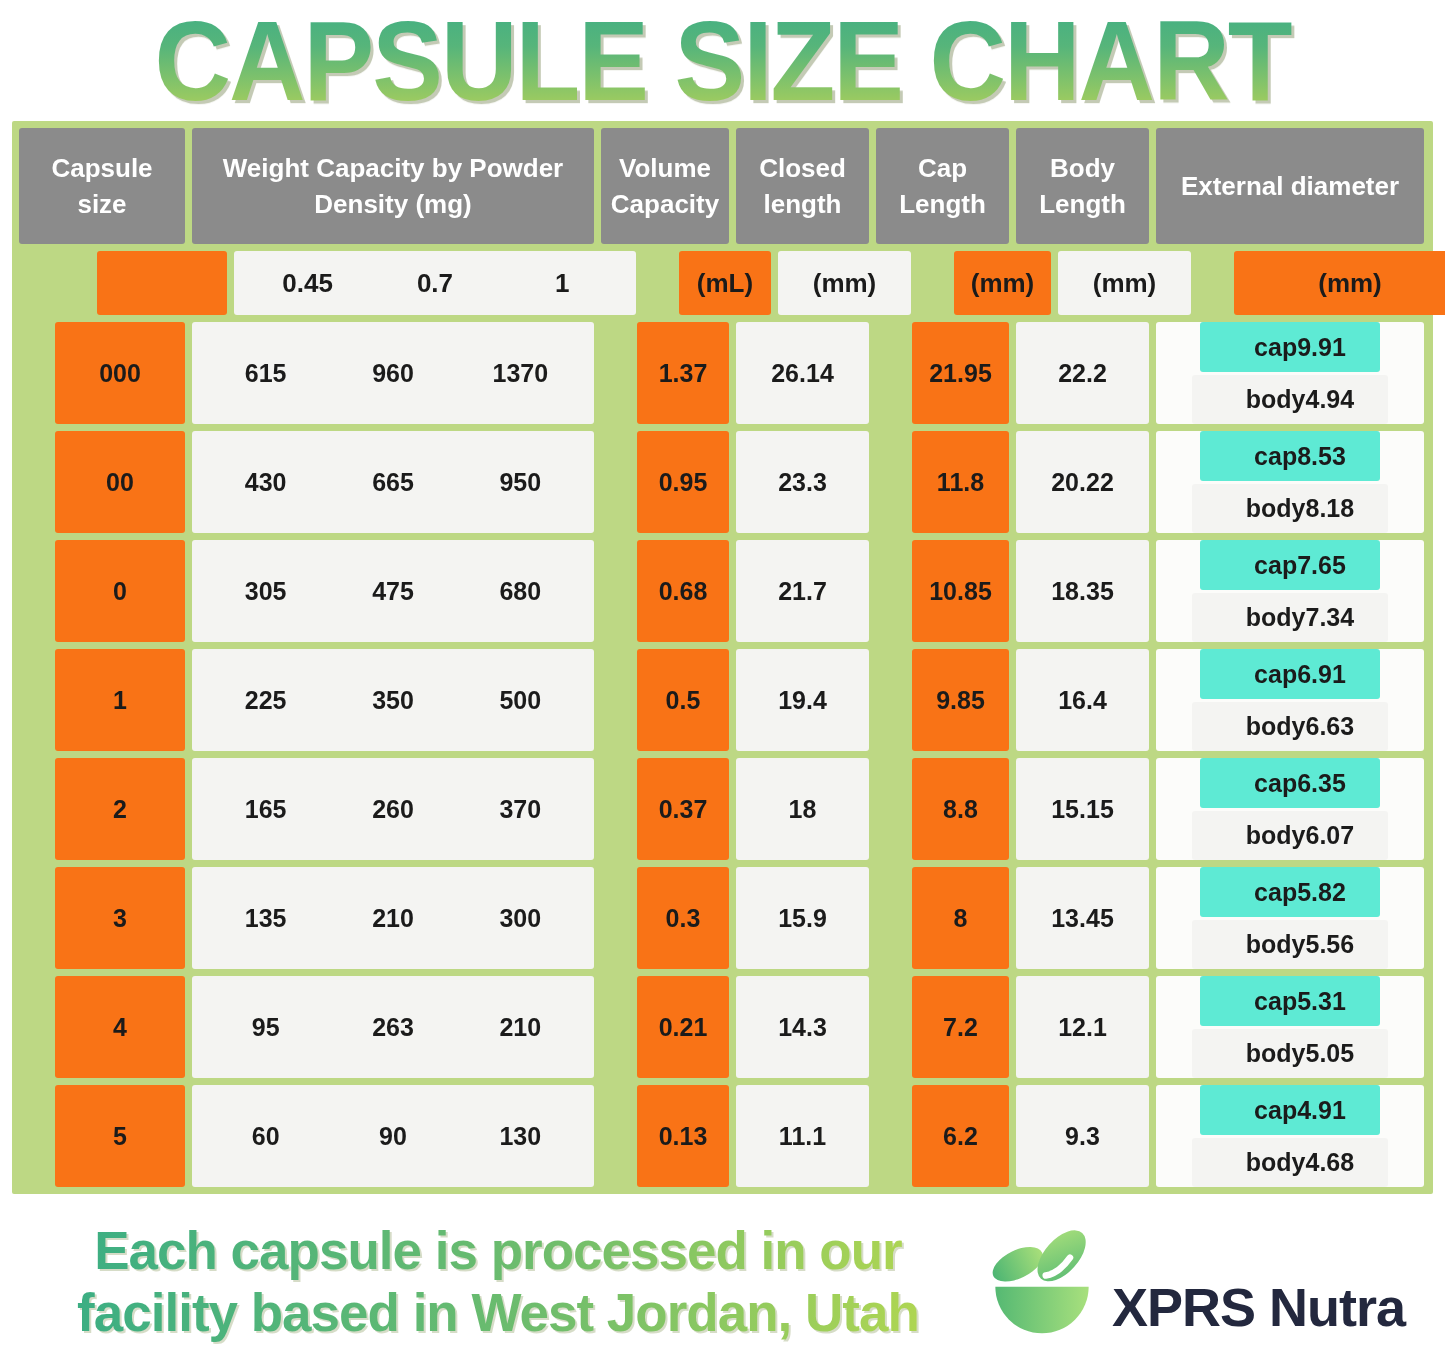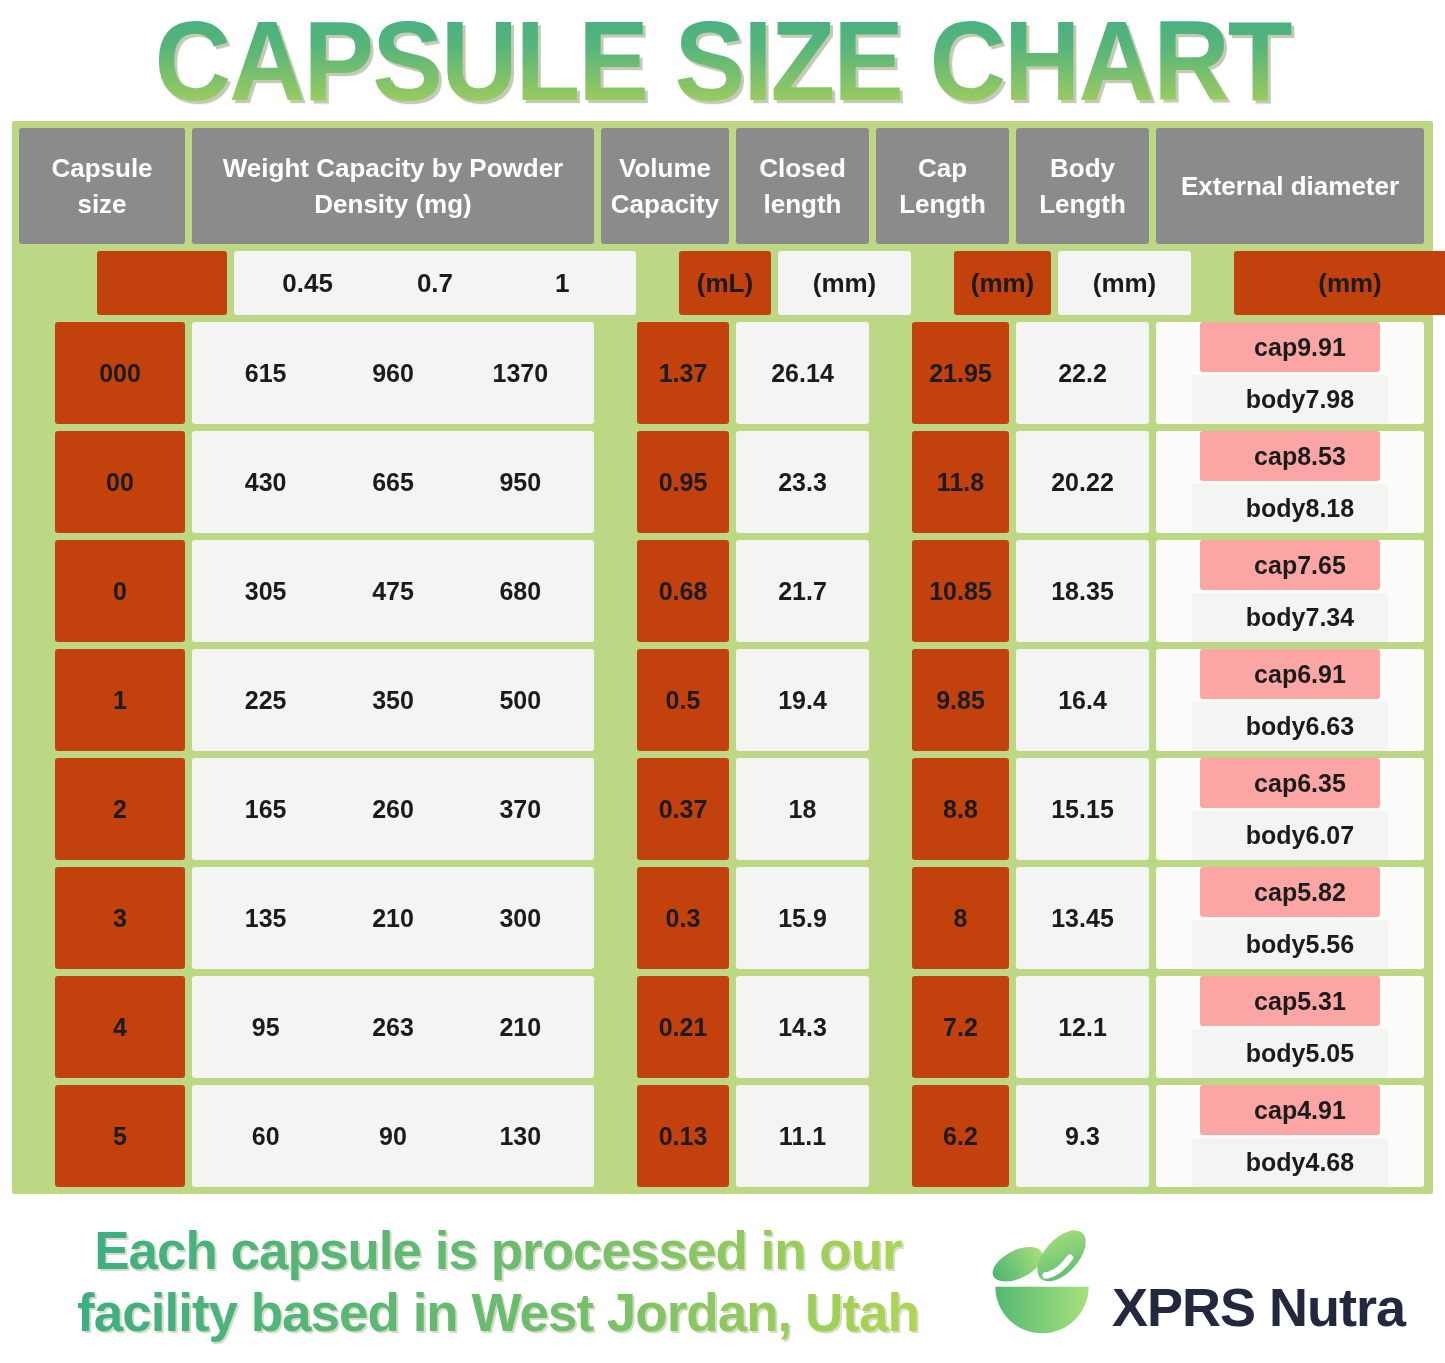"(mL)" .gray { background: #c2410c -> #f97316 }
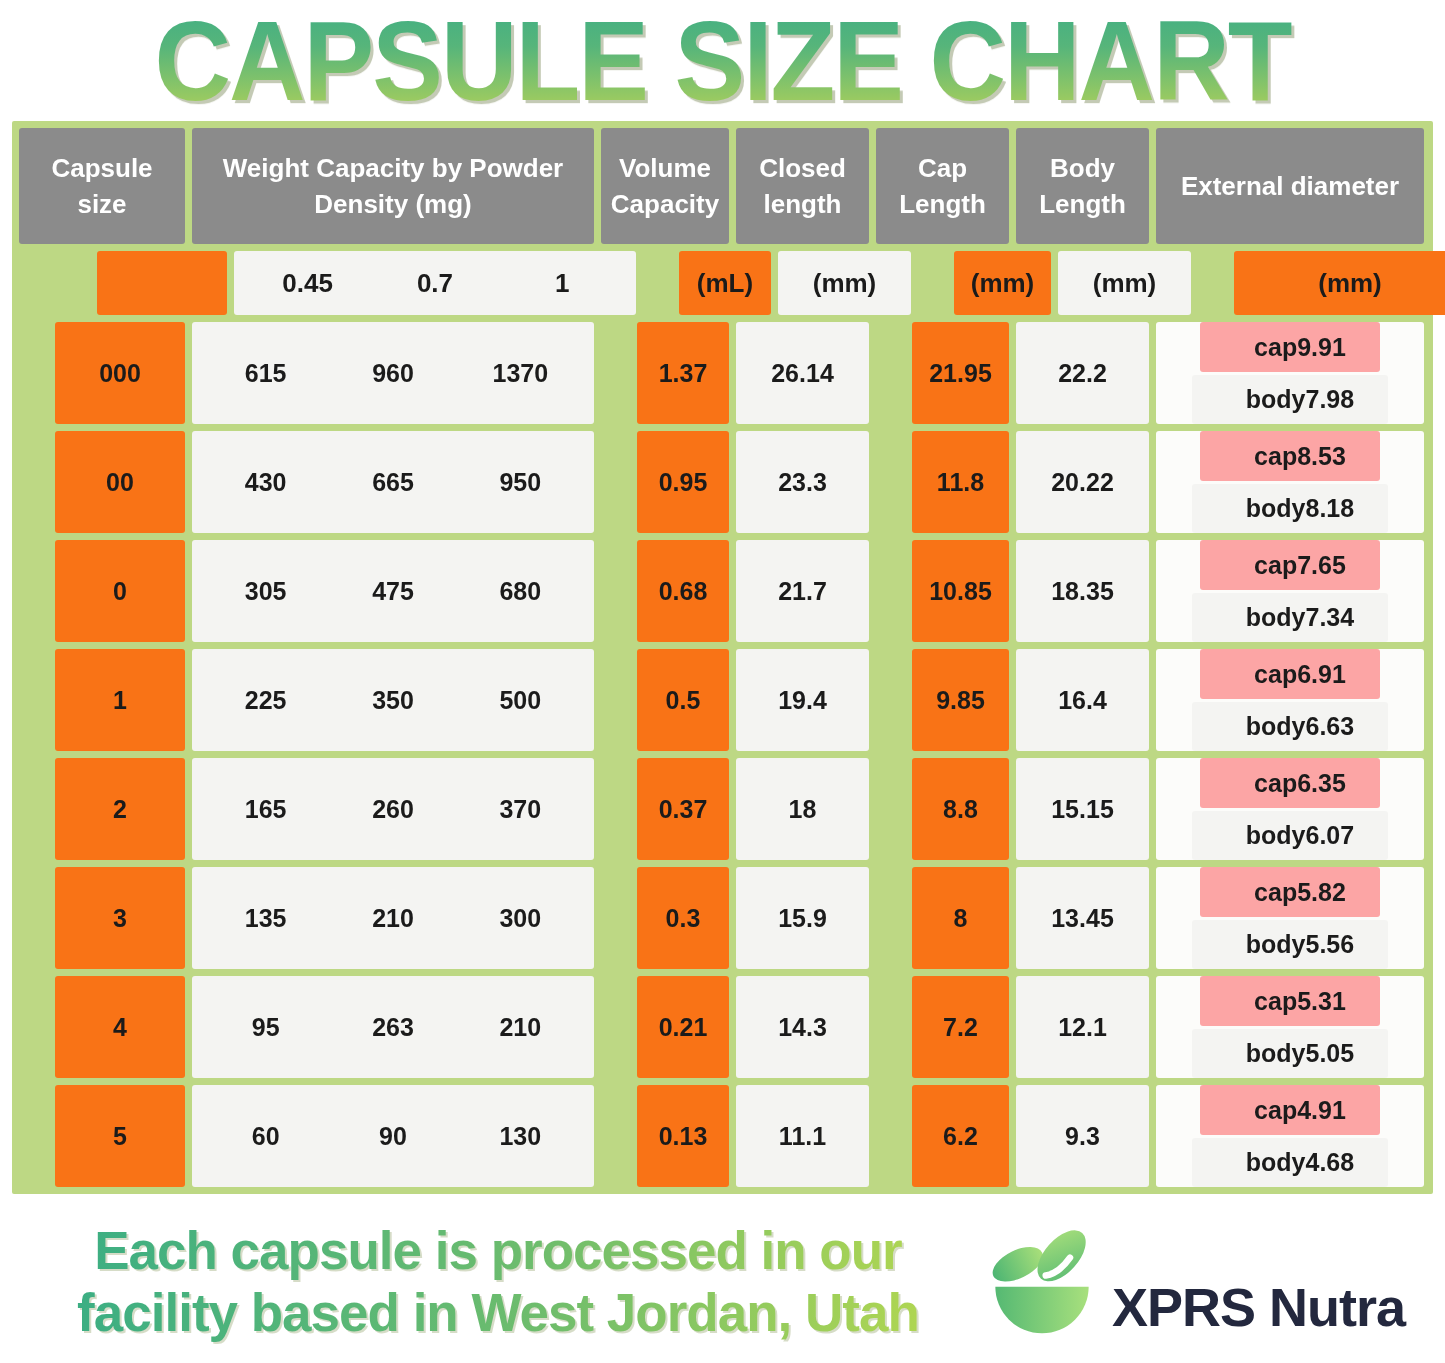"cap" .ext-cap { background: #fca5a5 -> #5eead4 }
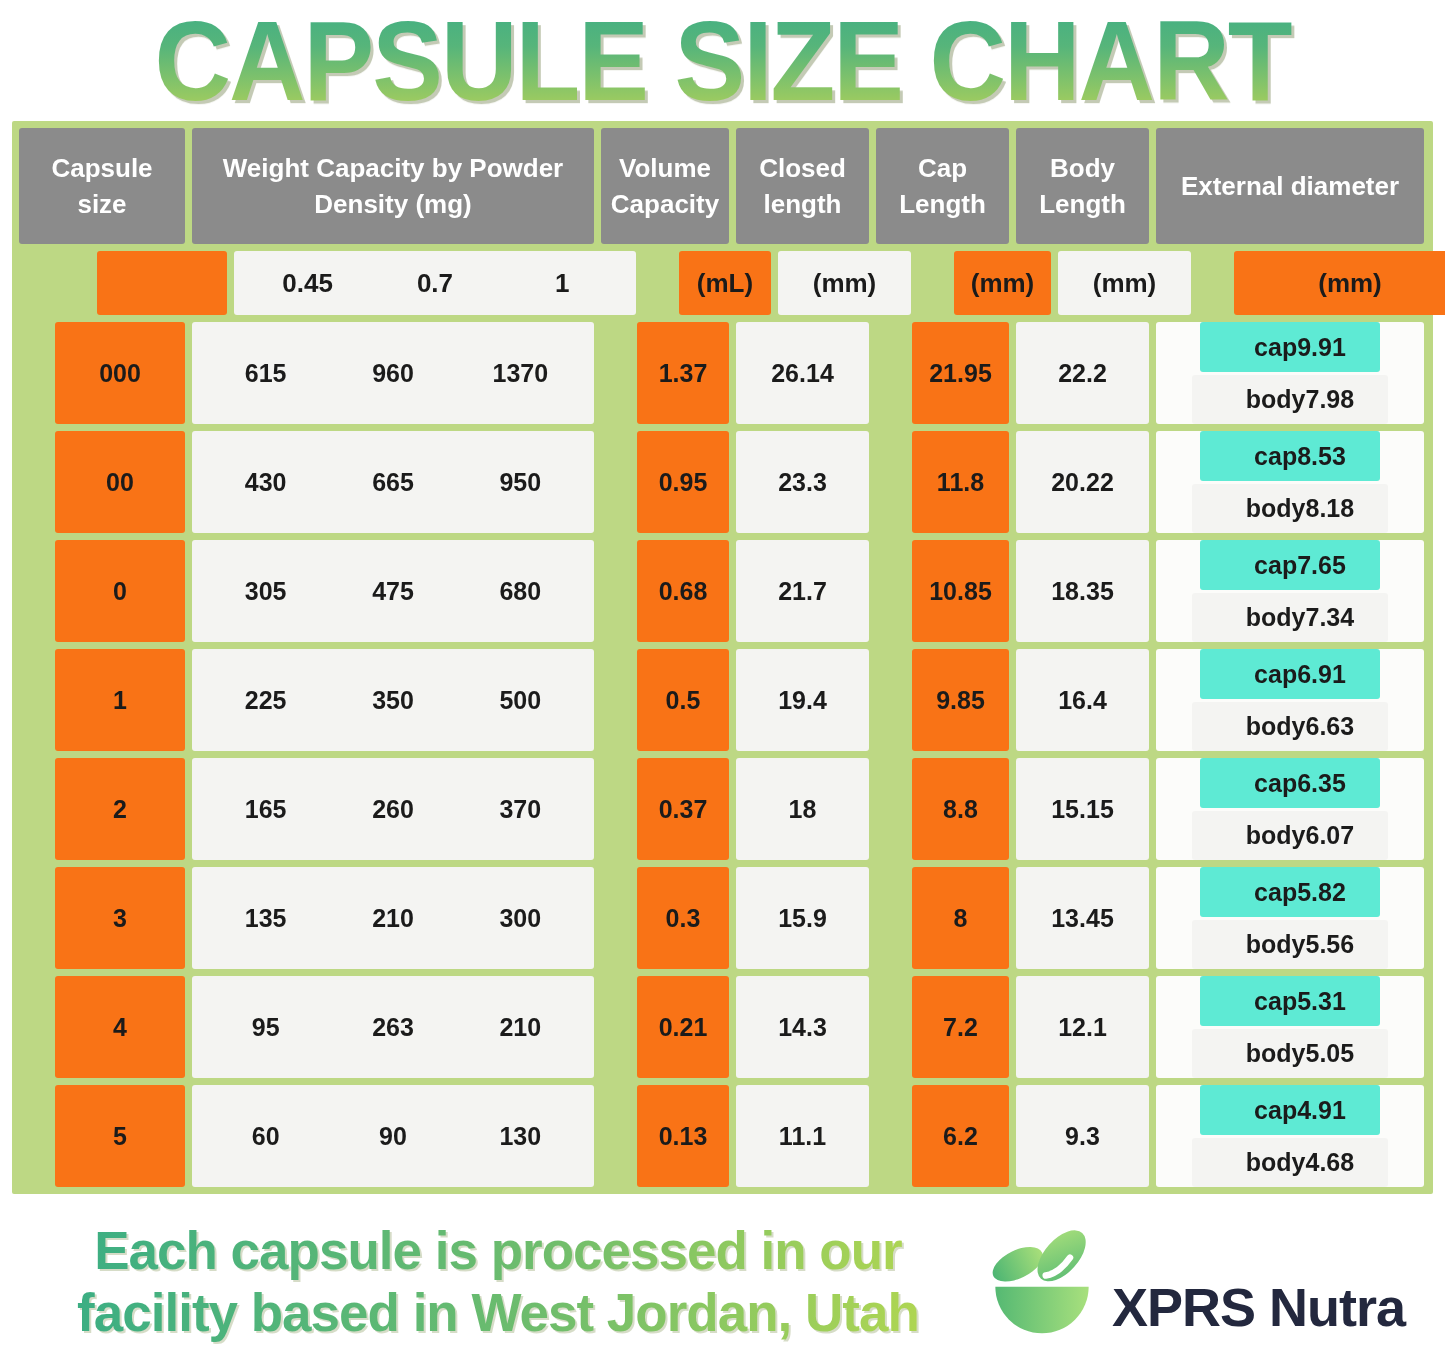"7.98" span { text: 7.98 -> 4.94 }
